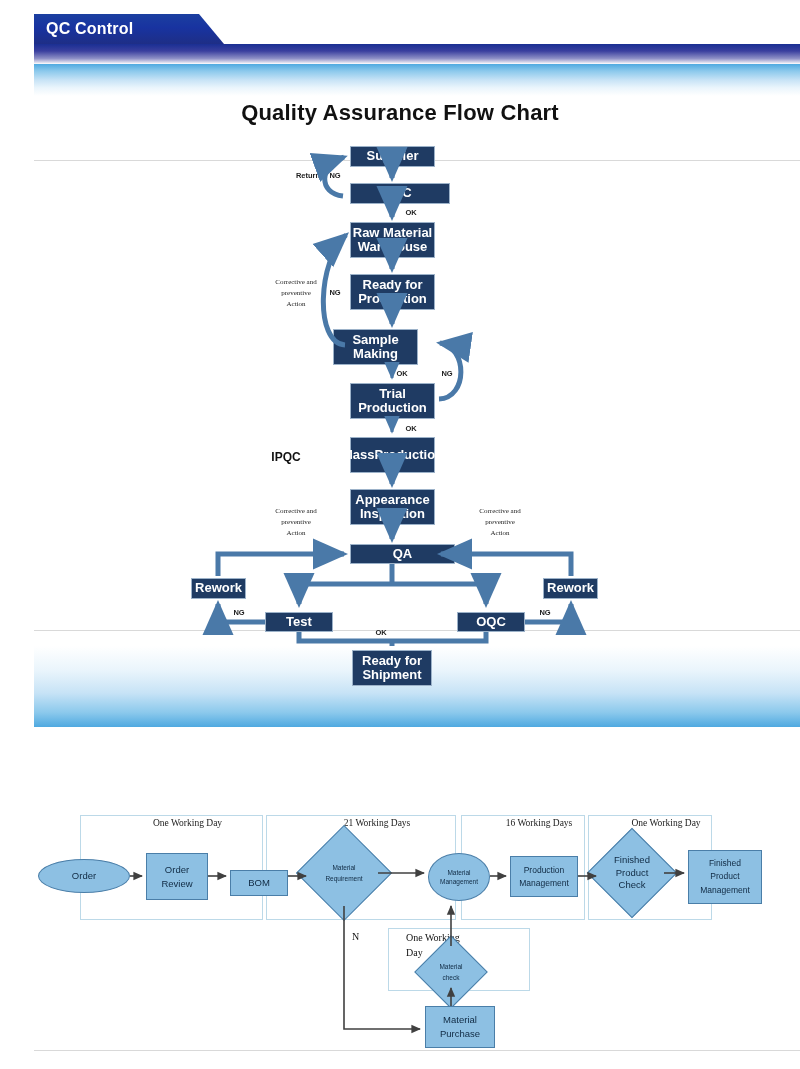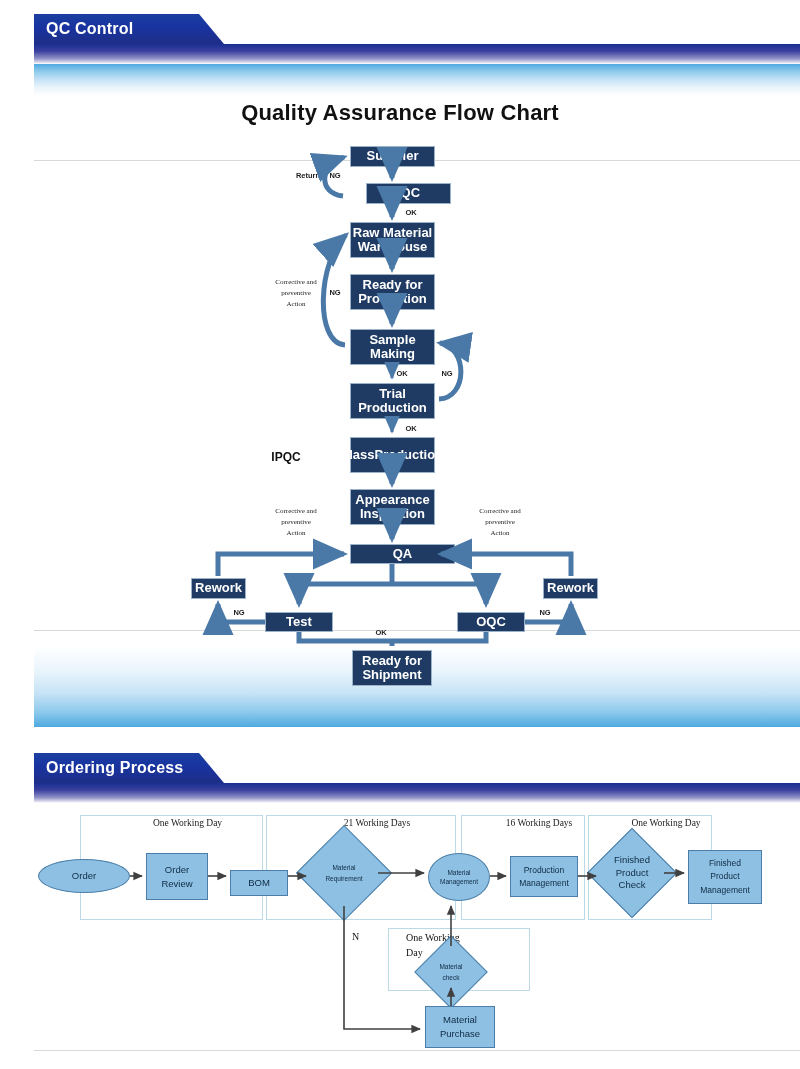"IQC" div.nbox { left: 366px -> 350px; width: 85px -> 100px }
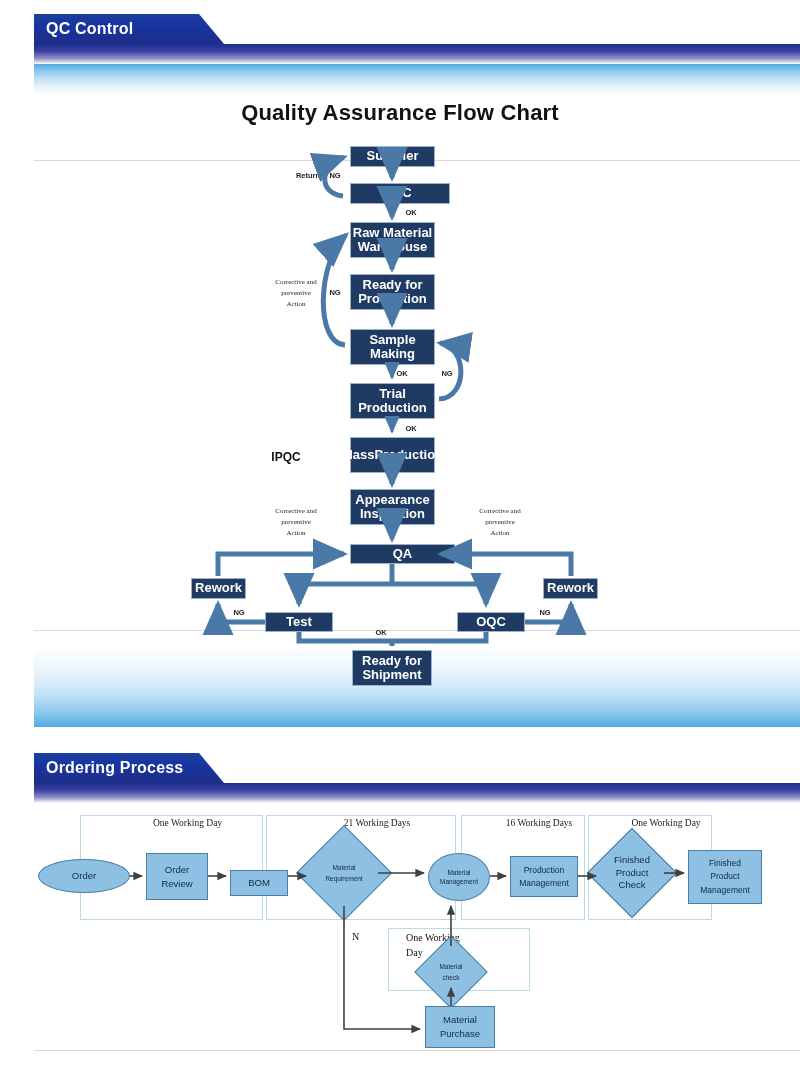"Sample" div.nbox { left: 350px -> 333px }
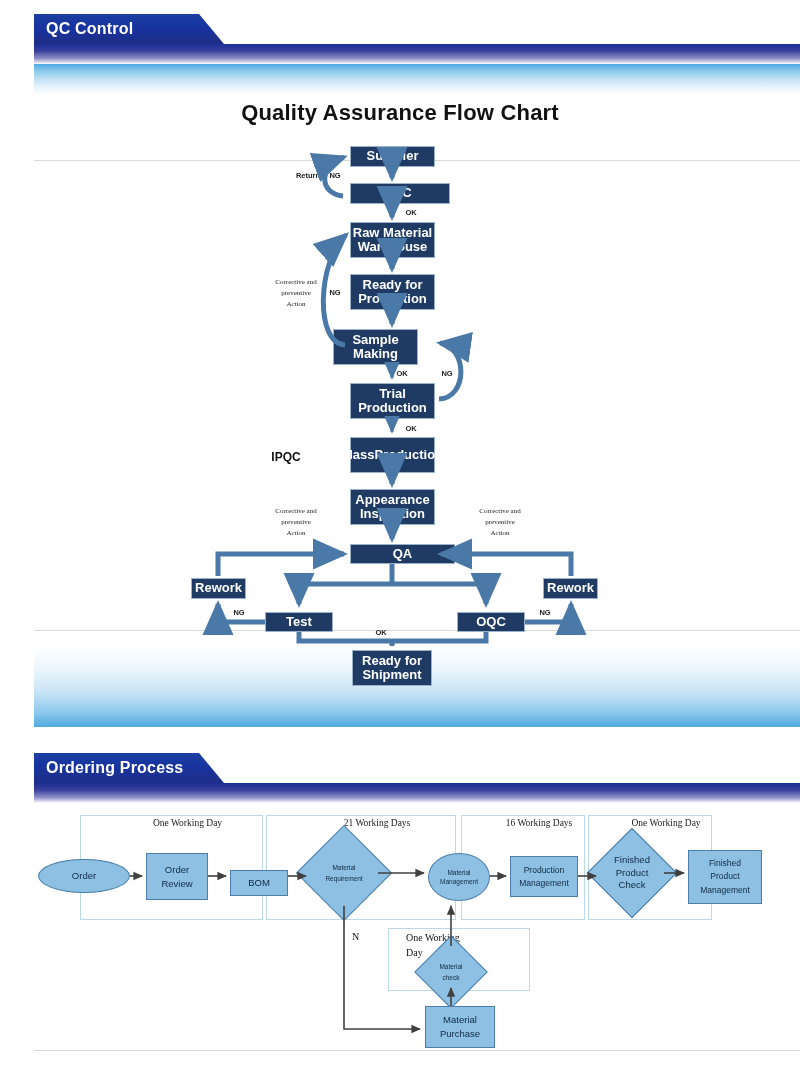"Ordering Process" div.banner { html: <div> <div></div> <div>Ordering Process</div> <div></div> </div> -> none }
